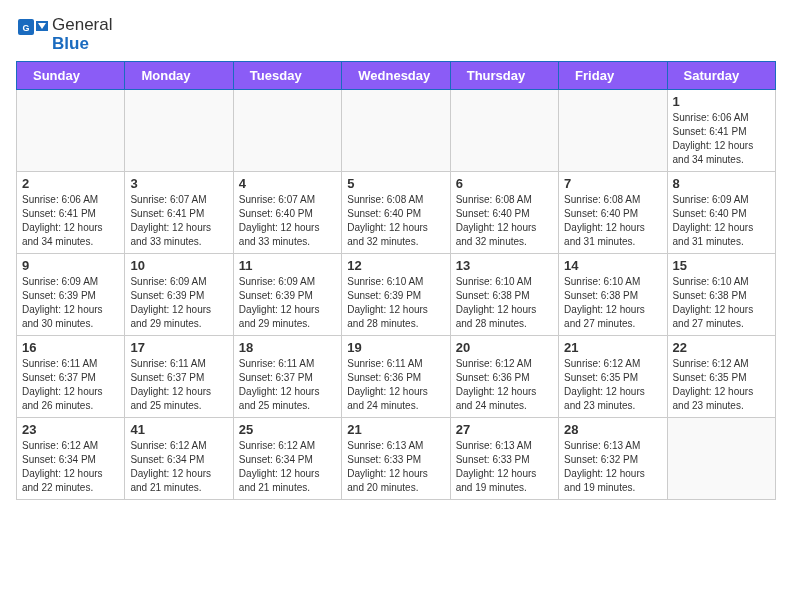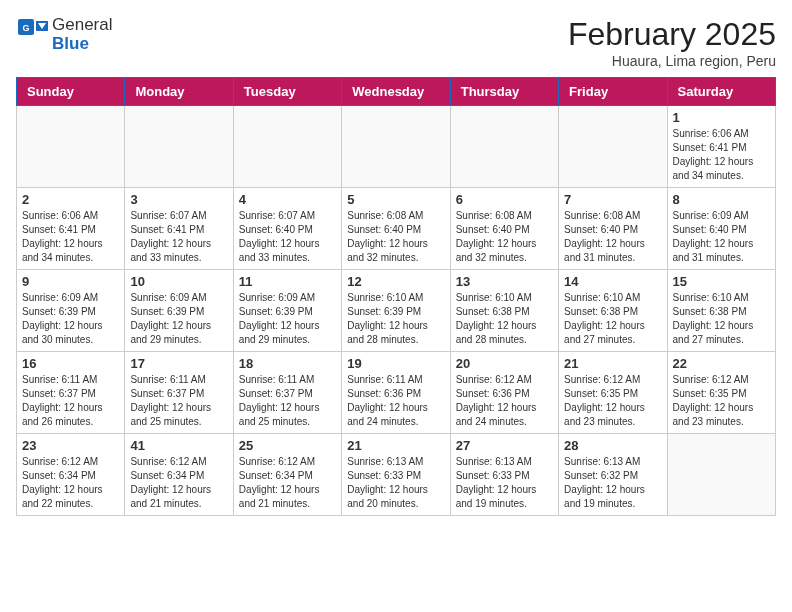"February 2025" div.title-block { html: <div> <div>February 2025</div> <div>Huaura, Lima region, Peru</div> </div> -> none }
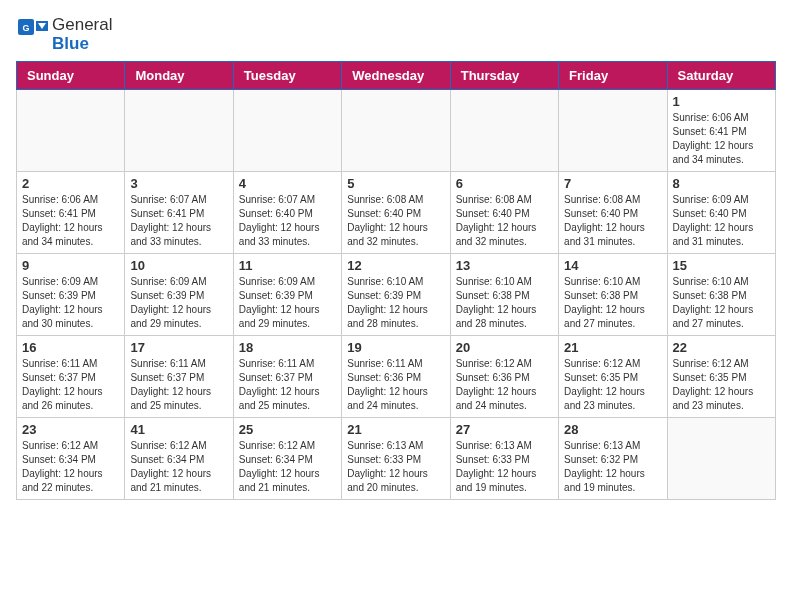"Sunday" .calendar th { background: #be185d -> #8b5cf6; padding: 6px 10px -> 6px 16px }
